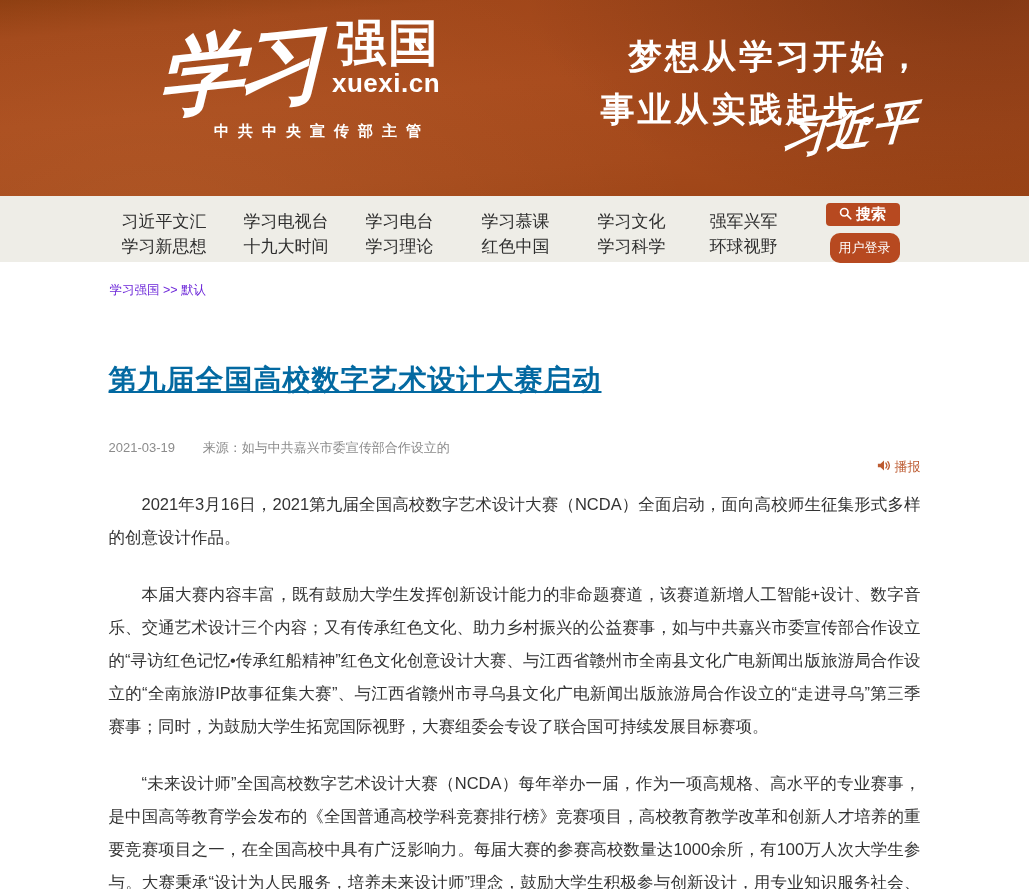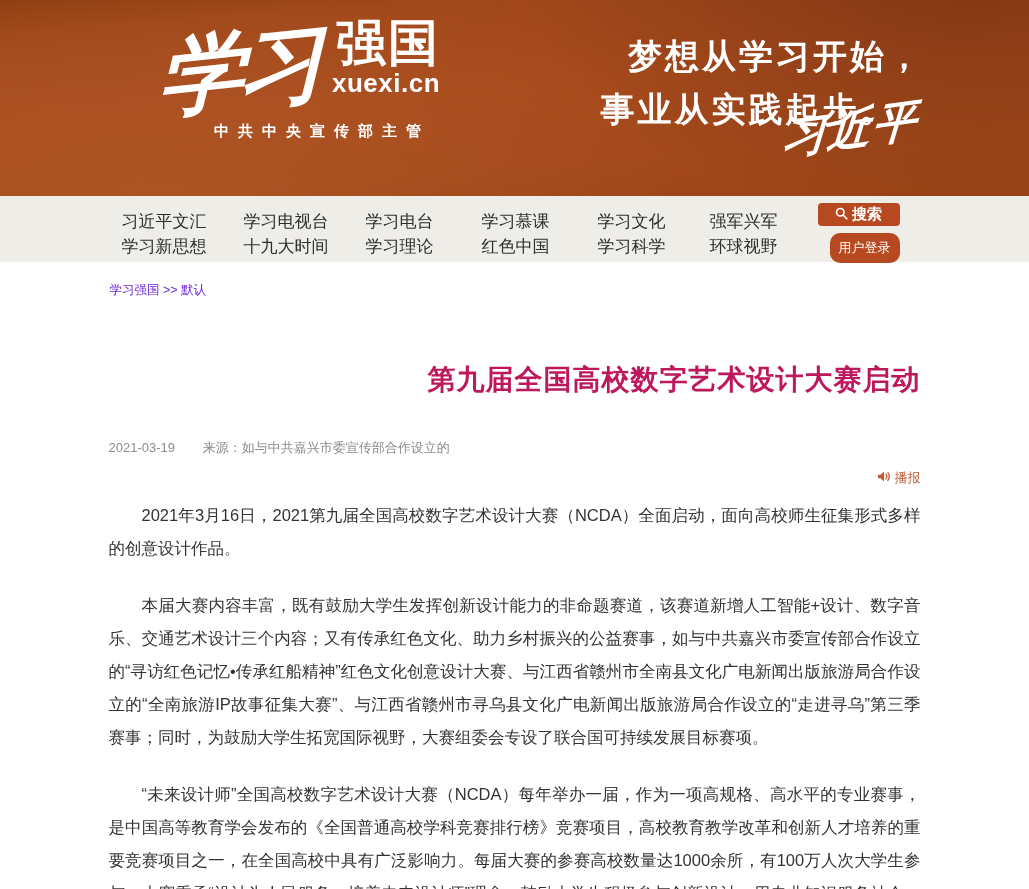"搜索" .btn-search { width: 82px -> 74px }
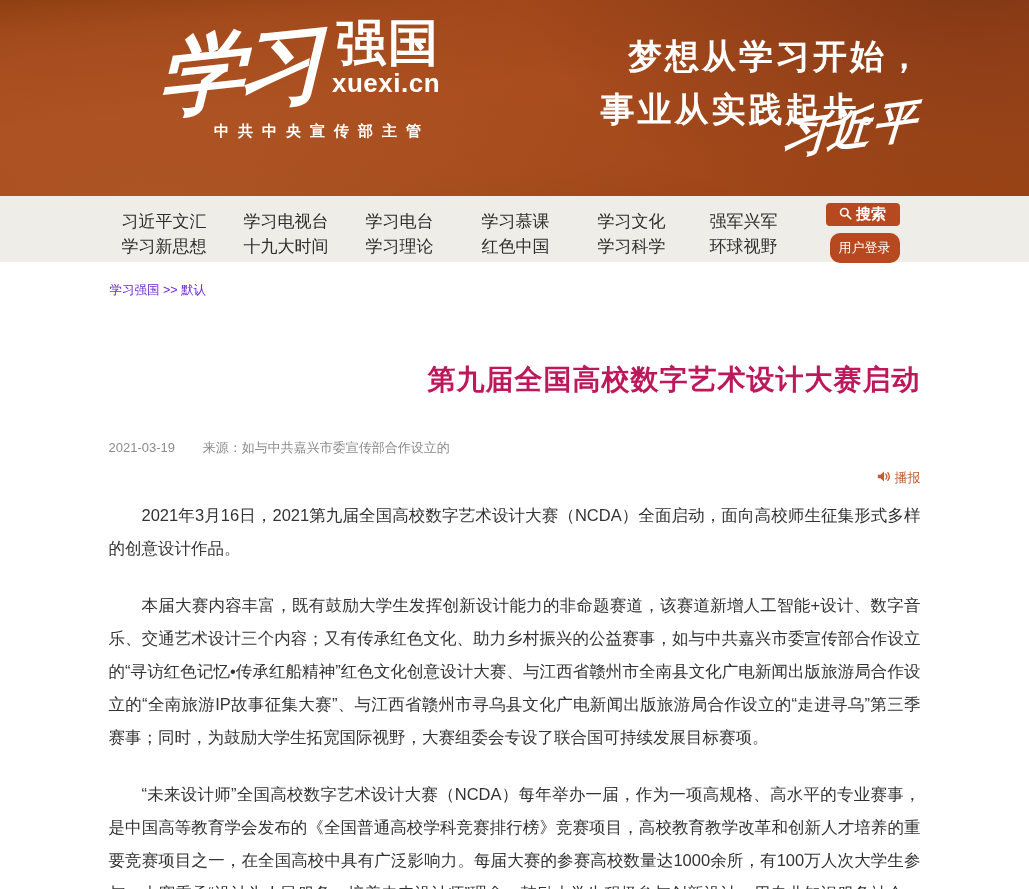"第九届全国高校数字艺术设计大赛启动" .article-title { color: #be185d -> #0369a1; text-align: right -> left; text-decoration: none -> underline }
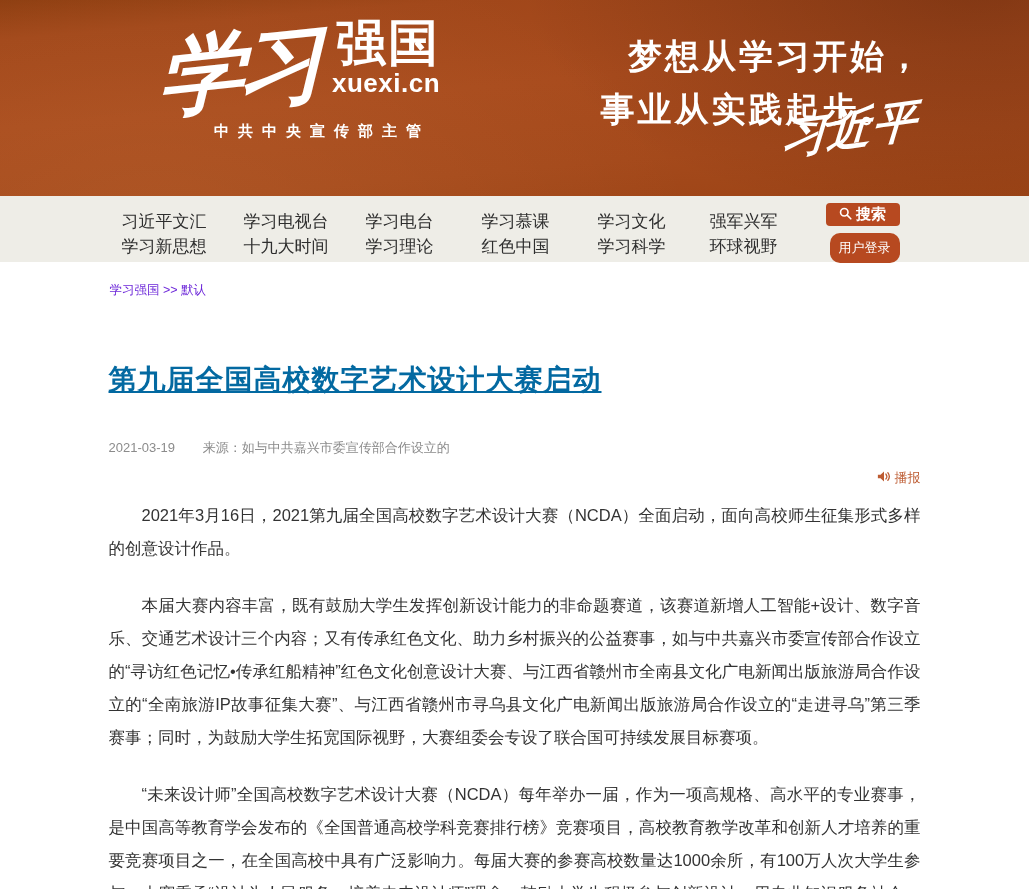"播报" .broadcast { margin-top: 12px -> 1px }
